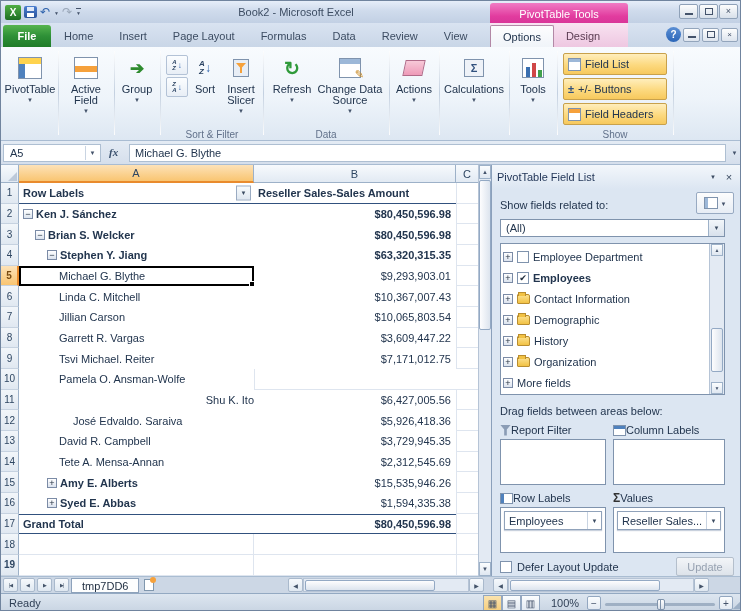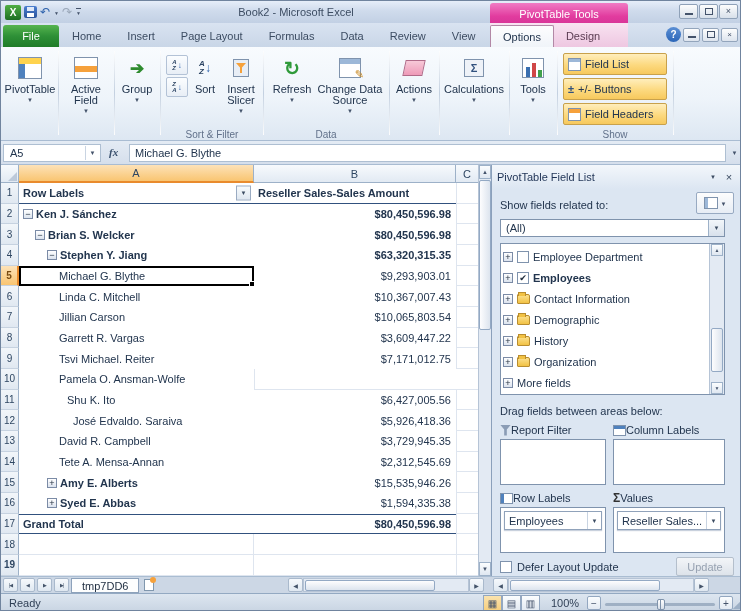"File" .file-tab { font-weight: normal -> bold; width: 56px -> 48px }
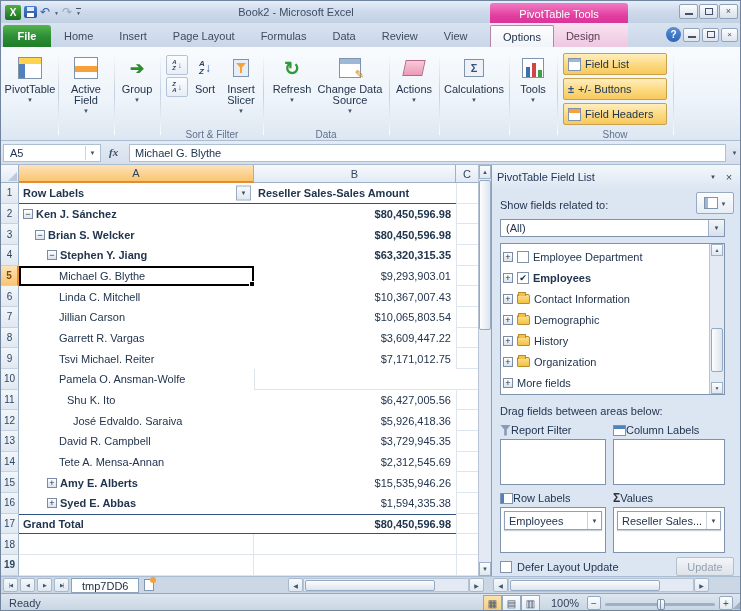"Shu K. Ito" div.cain { justify-content: none -> flex-end }
